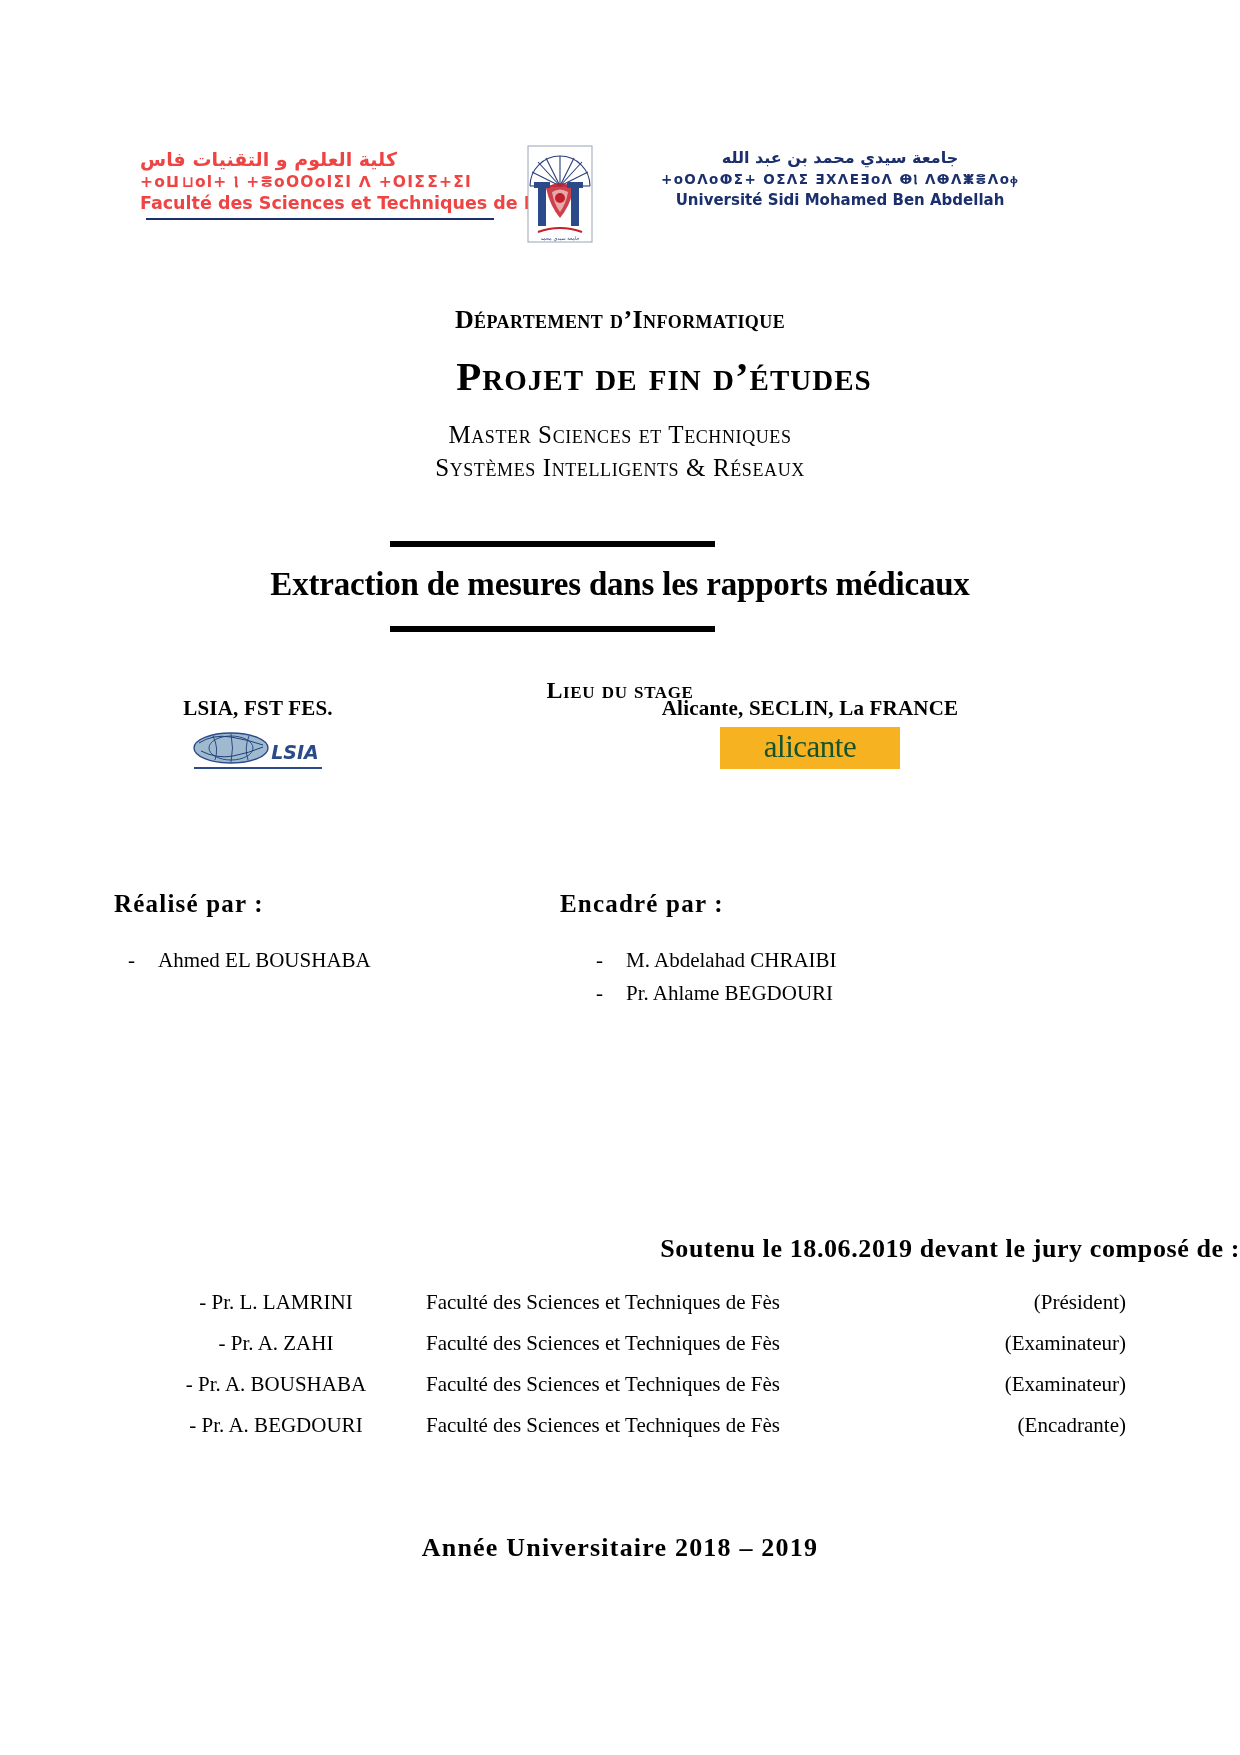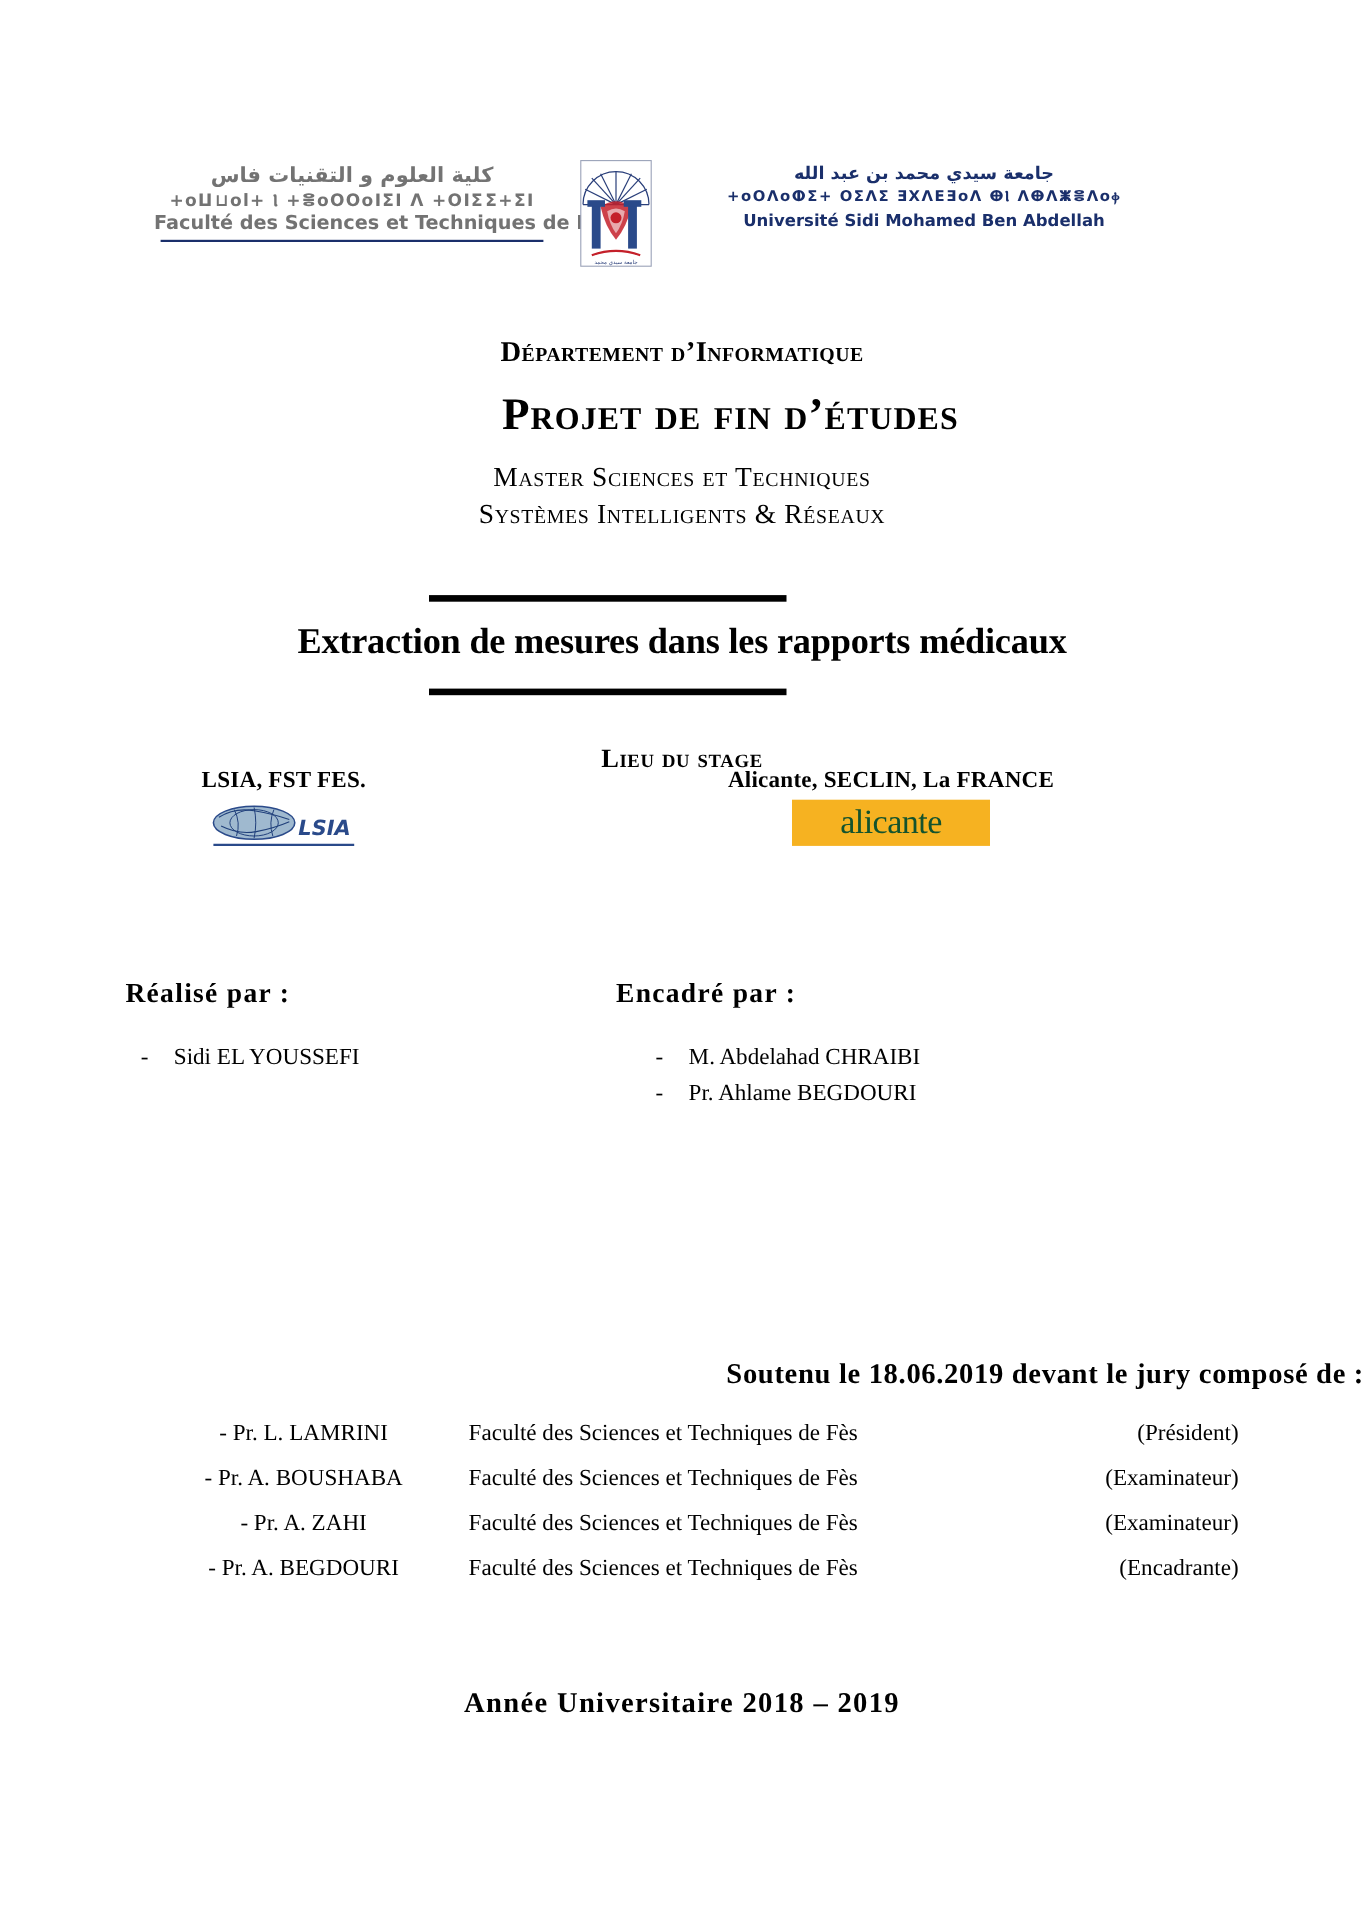"كلية العلوم و التقنيات فاس" .fst-block { color: #737373 -> #ef4444; text-align: center -> left }
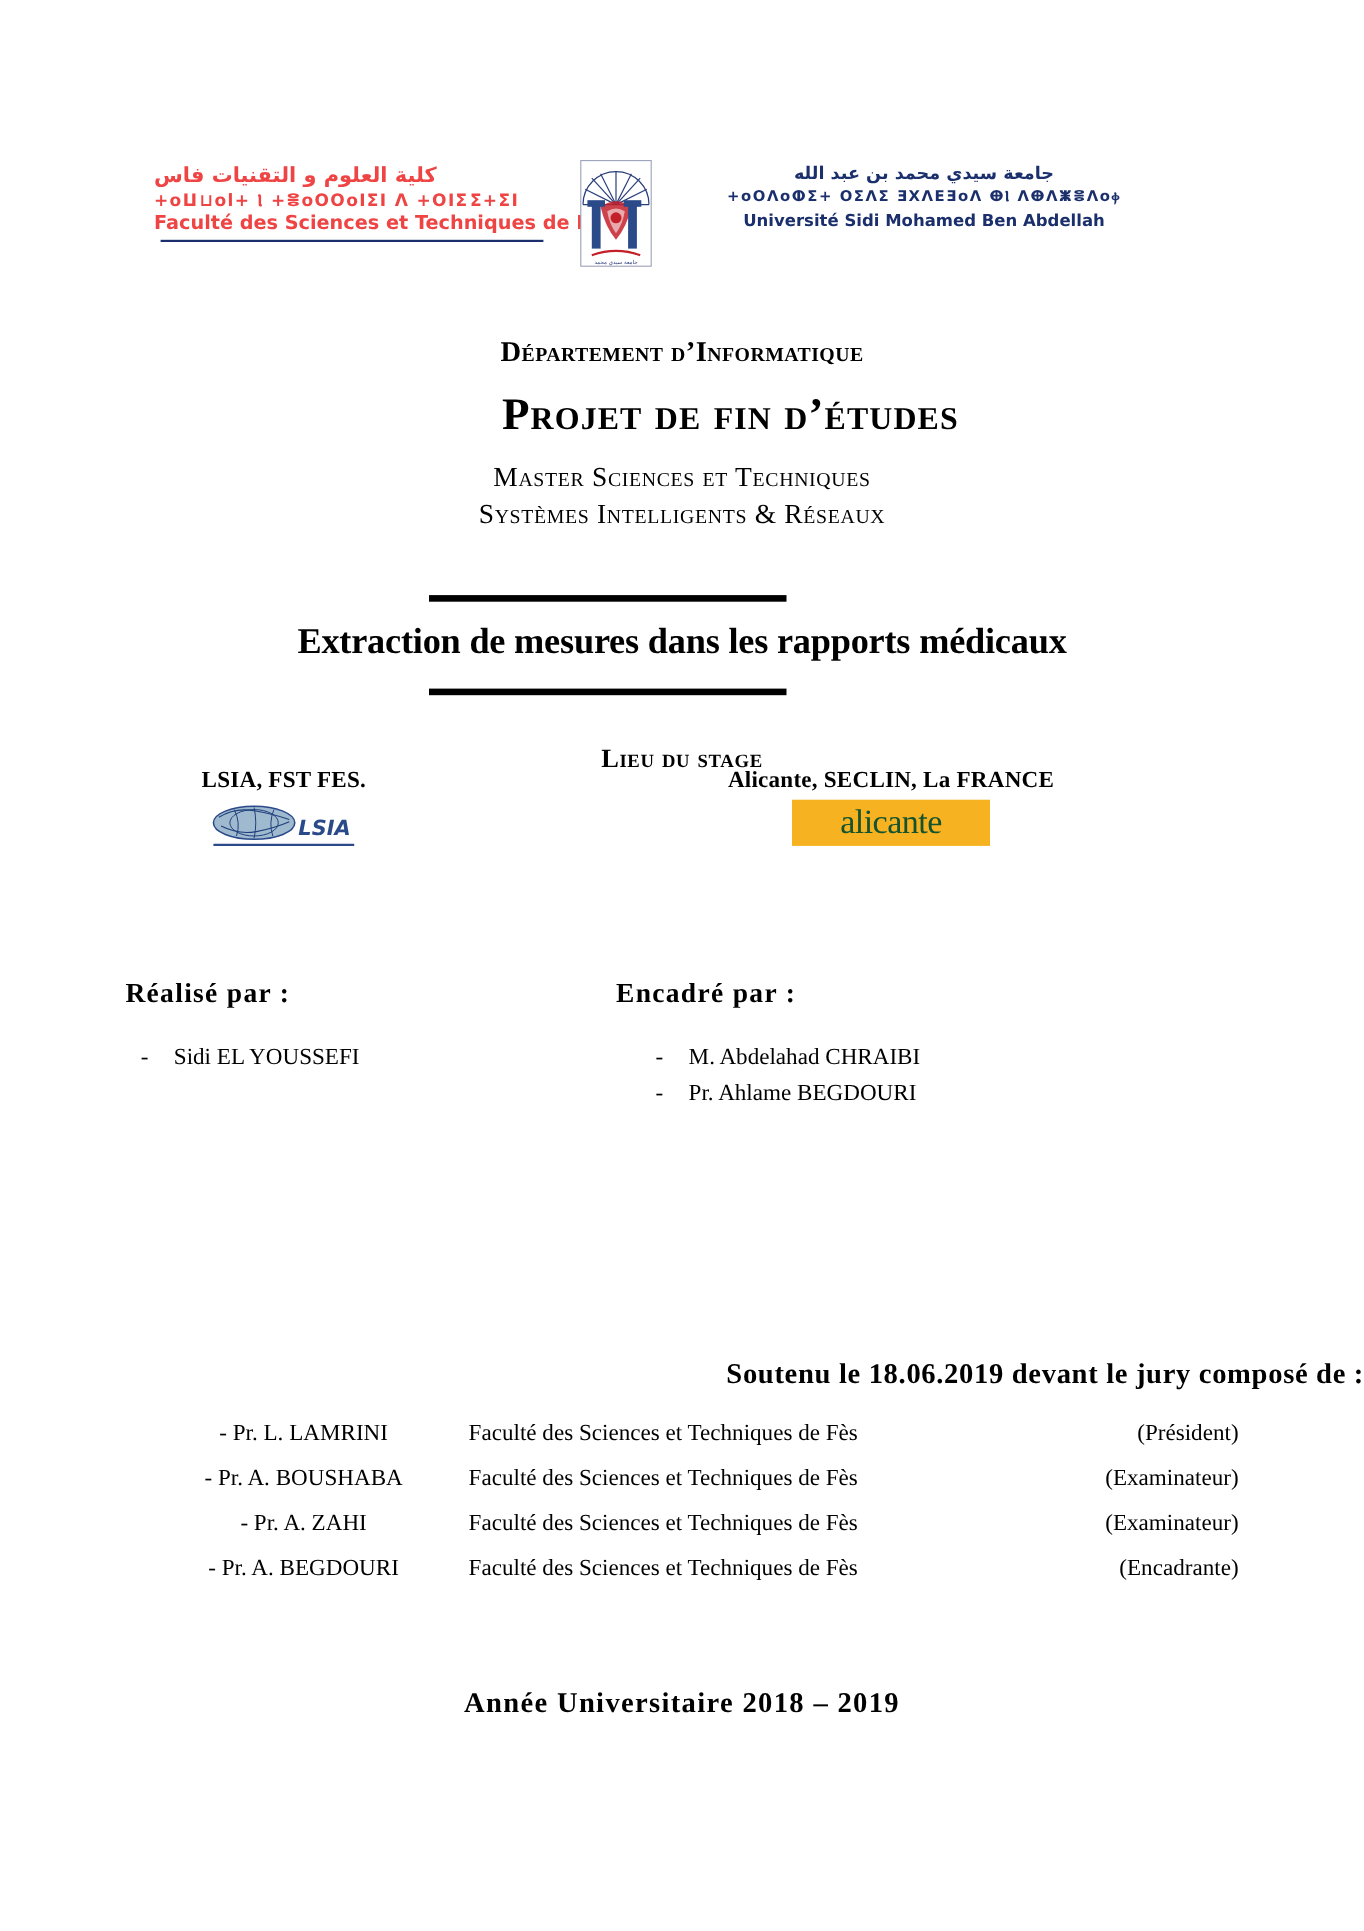"Sidi EL YOUSSEFI" span { text: Sidi EL YOUSSEFI -> Ahmed EL BOUSHABA }
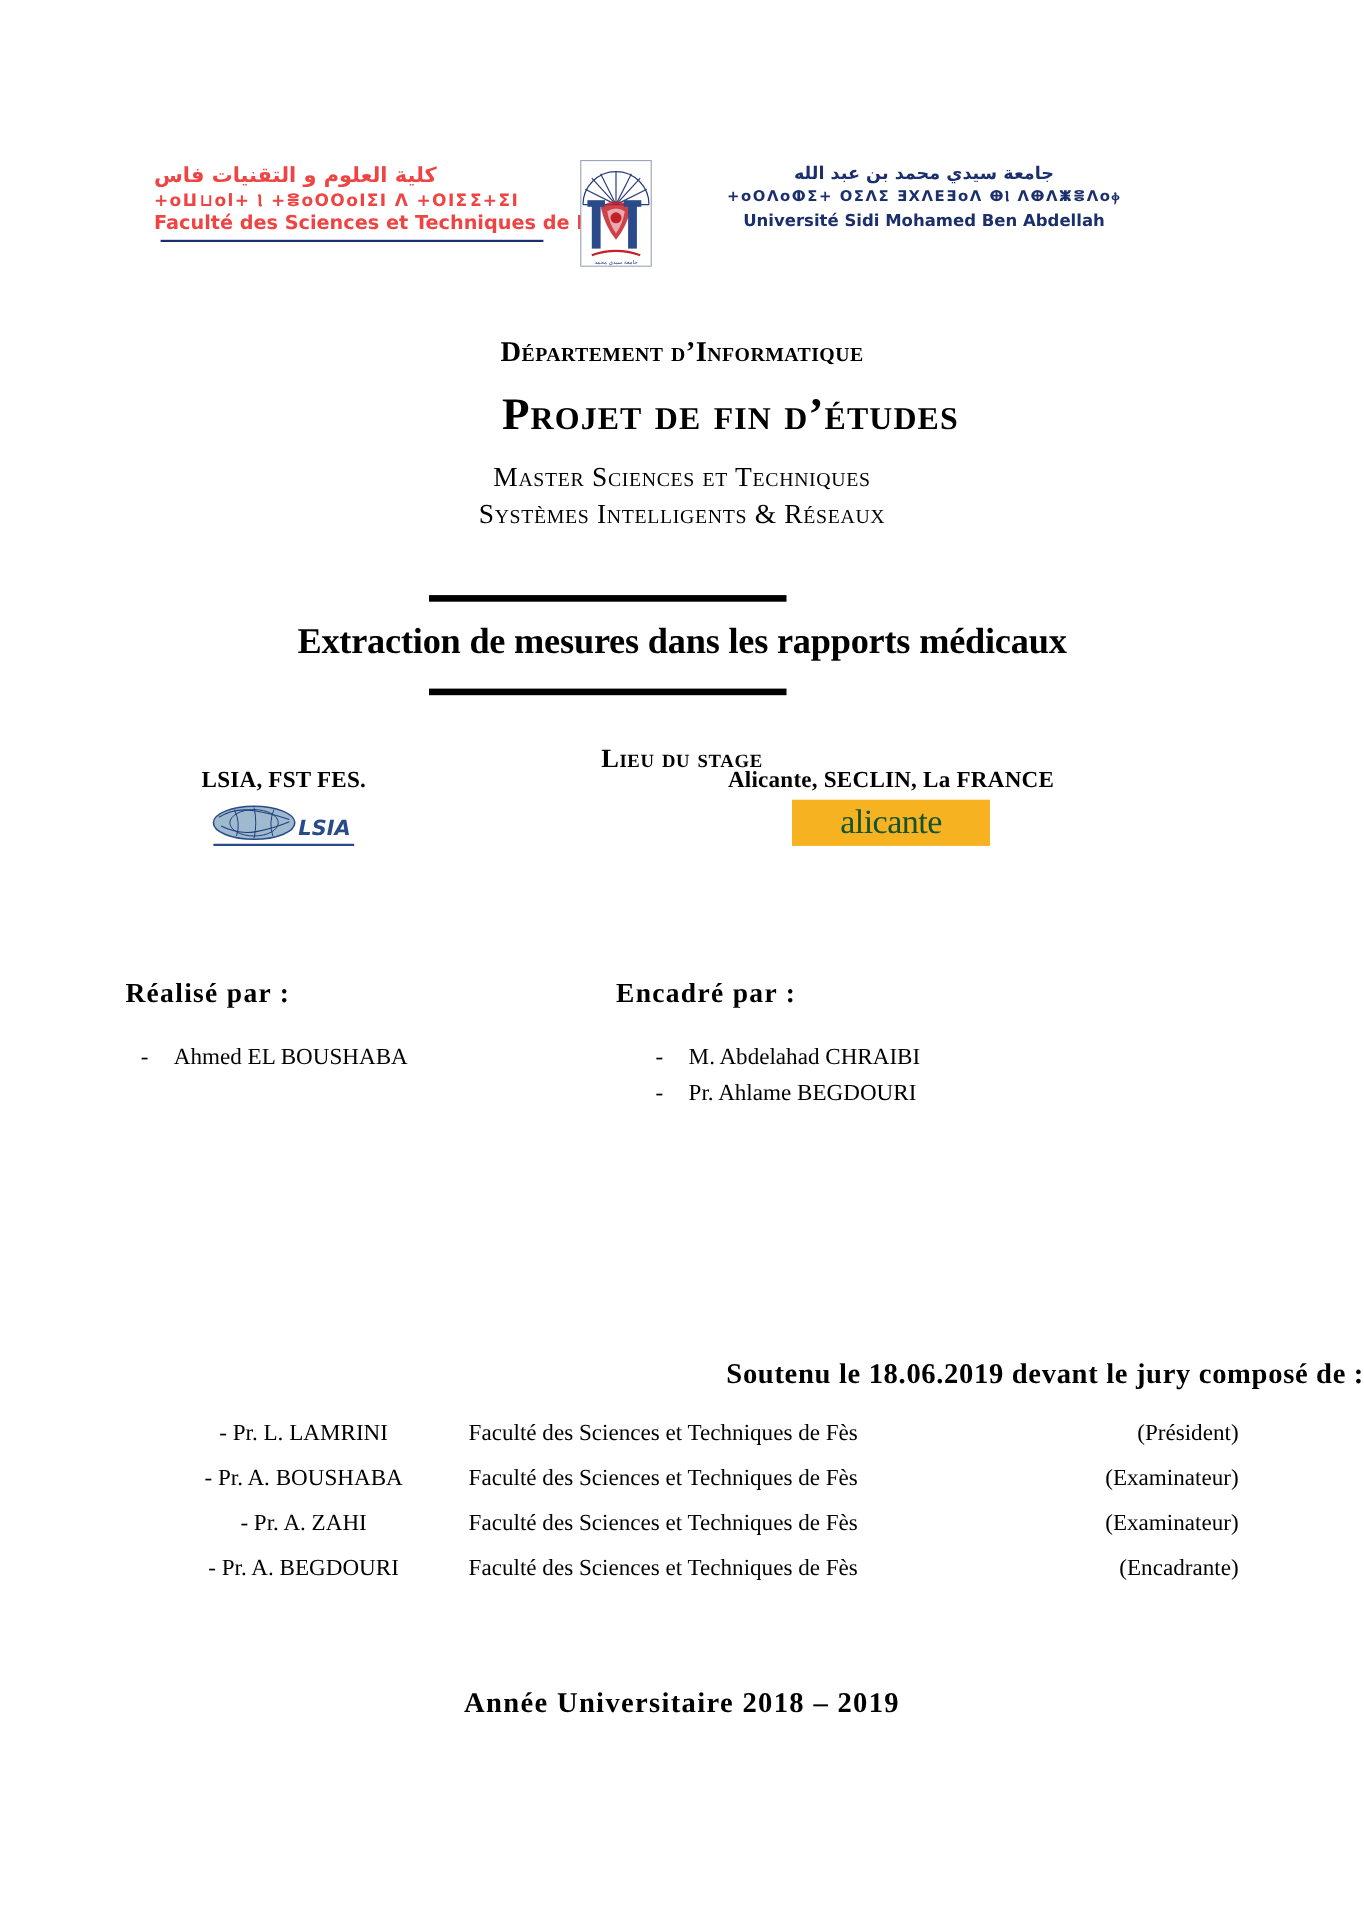"- Pr. A. BOUSHABA" tr { order: before "- Pr. A. ZAHI" -> after "- Pr. A. ZAHI" }
